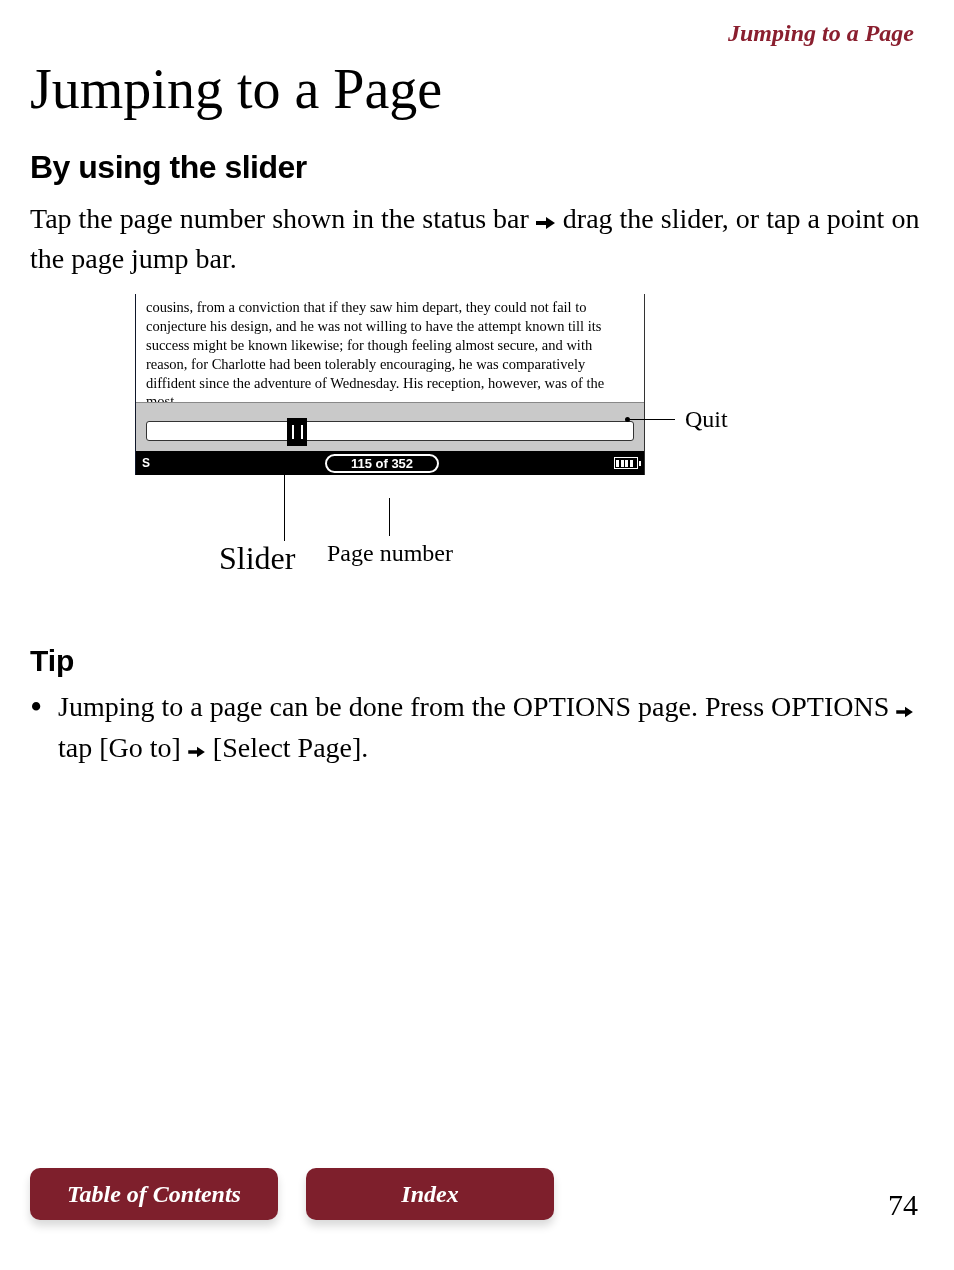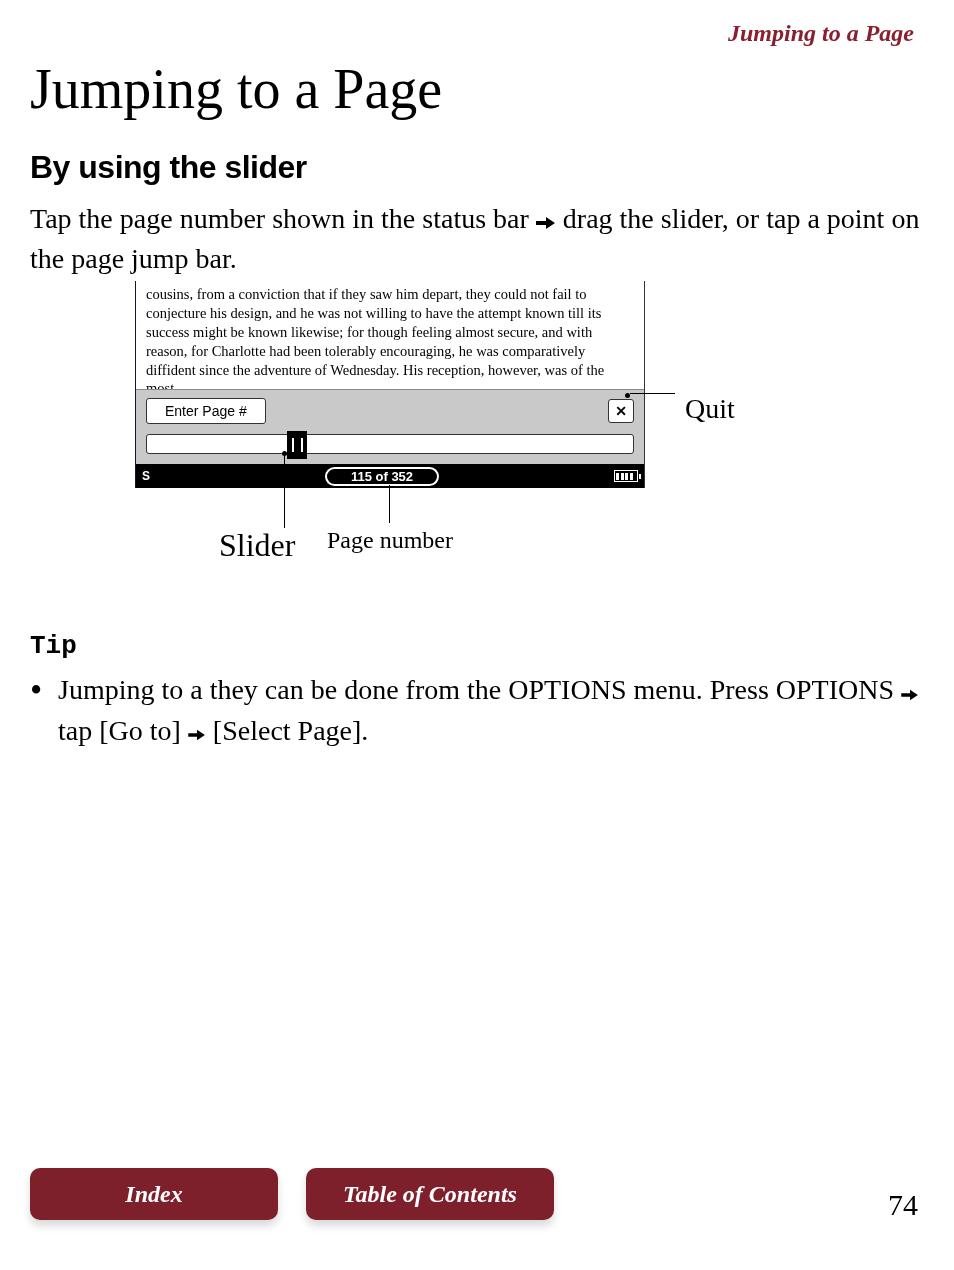"Tap the page number shown" .body-text { margin-bottom: 3px -> 16px }
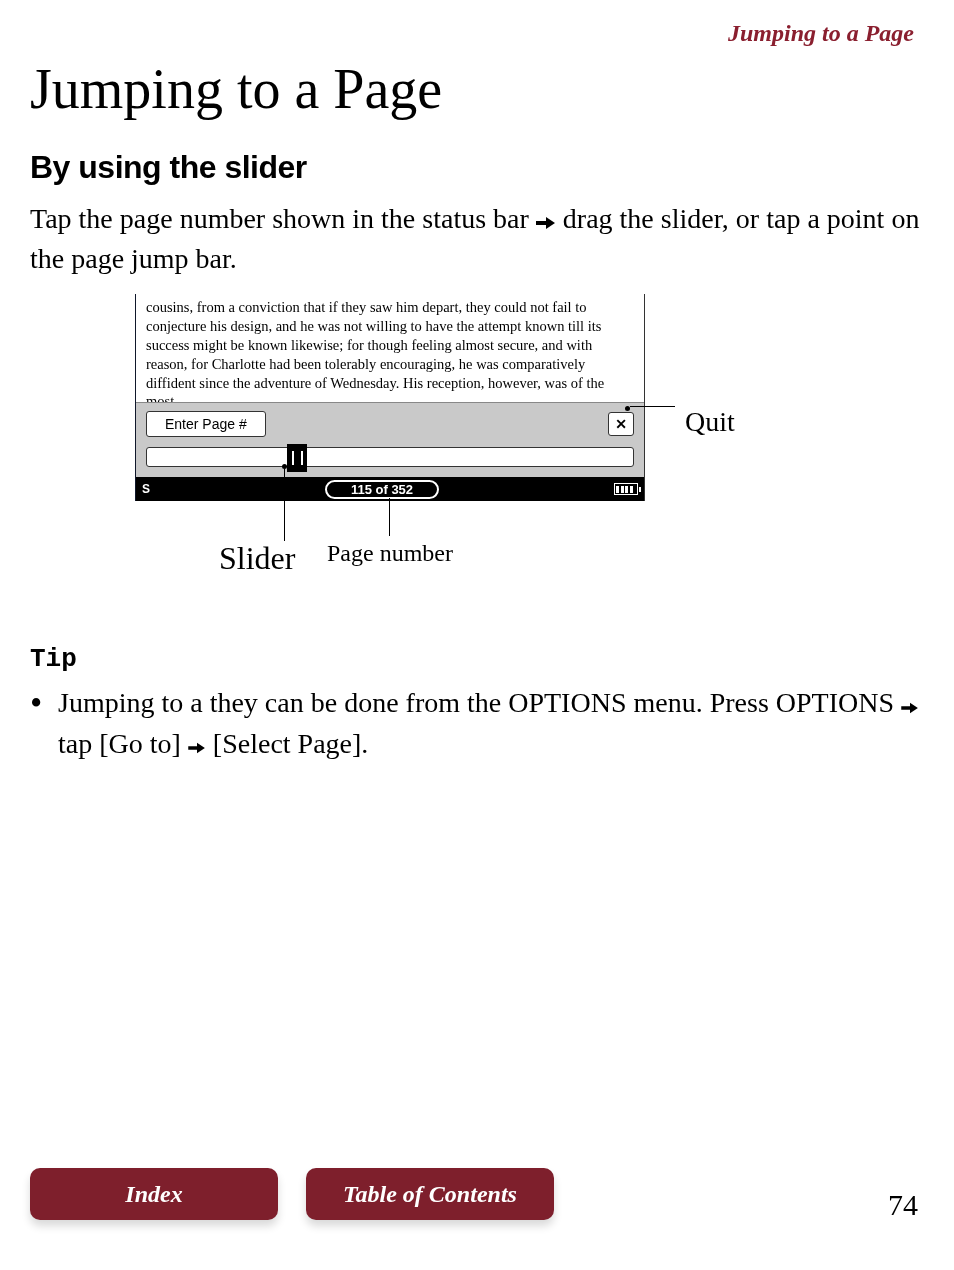"Enter Page #" div.enter-row { html: <div> <div>Enter Page #</div> <div> <span>✕</span> </div> </div> -> none }
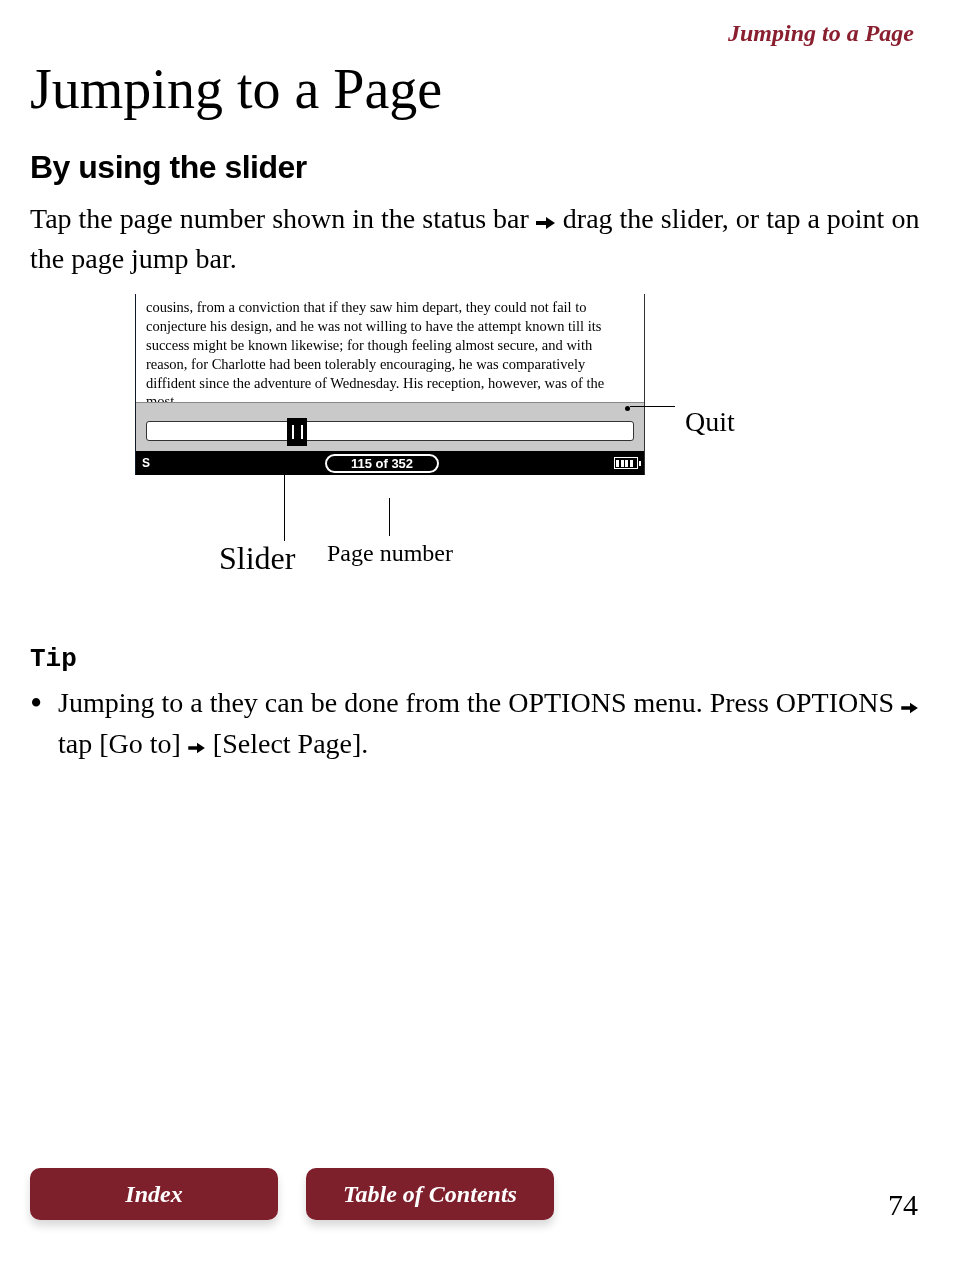"Quit" .callout { align-items: none -> center; font-size: 28px -> 24px }
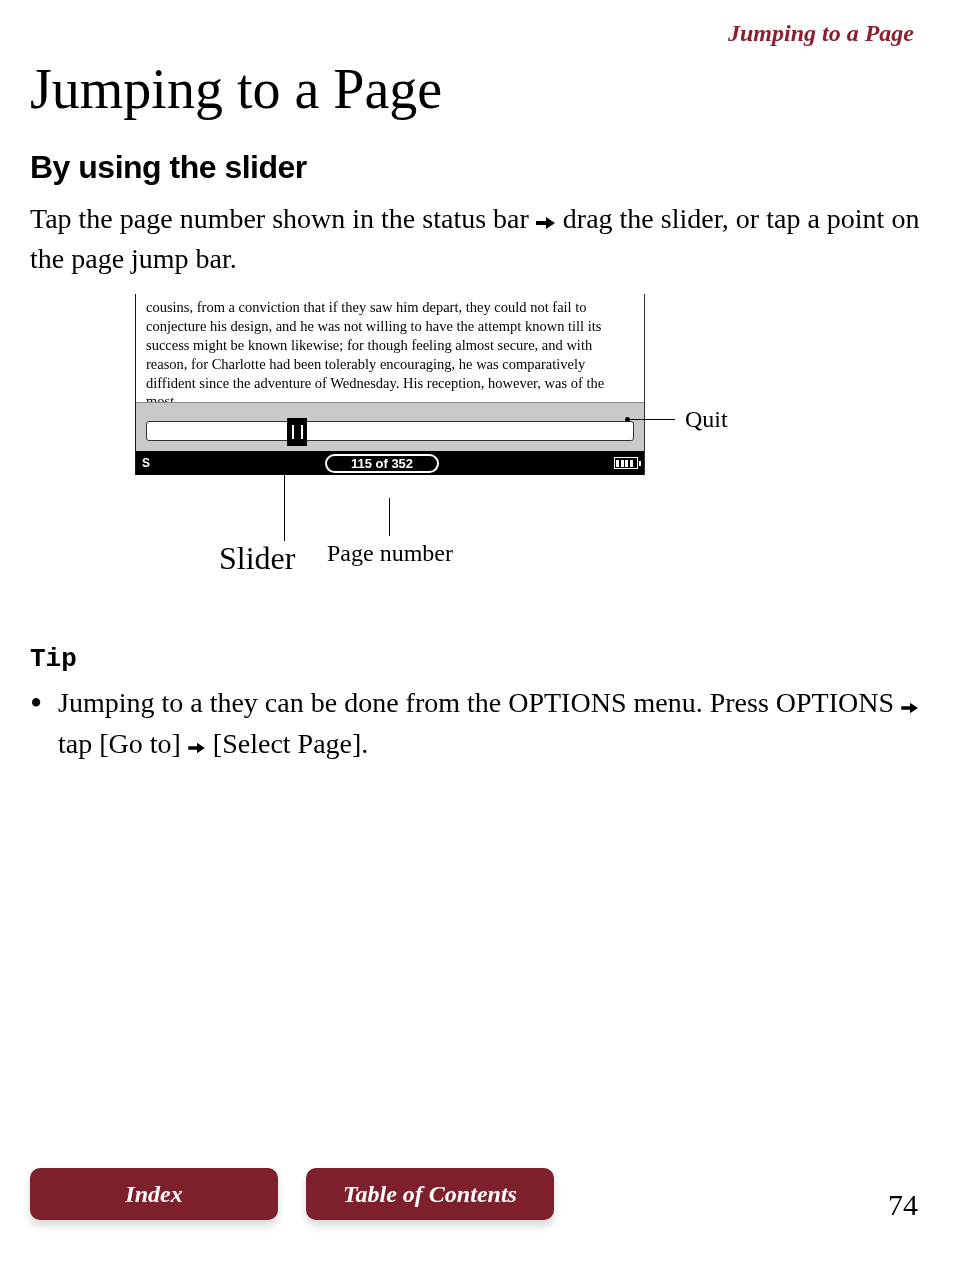"Tip" .tip-heading { font-family: Liberation Mono, monospace -> Liberation Sans, sans-serif; font-size: 26px -> 30px }
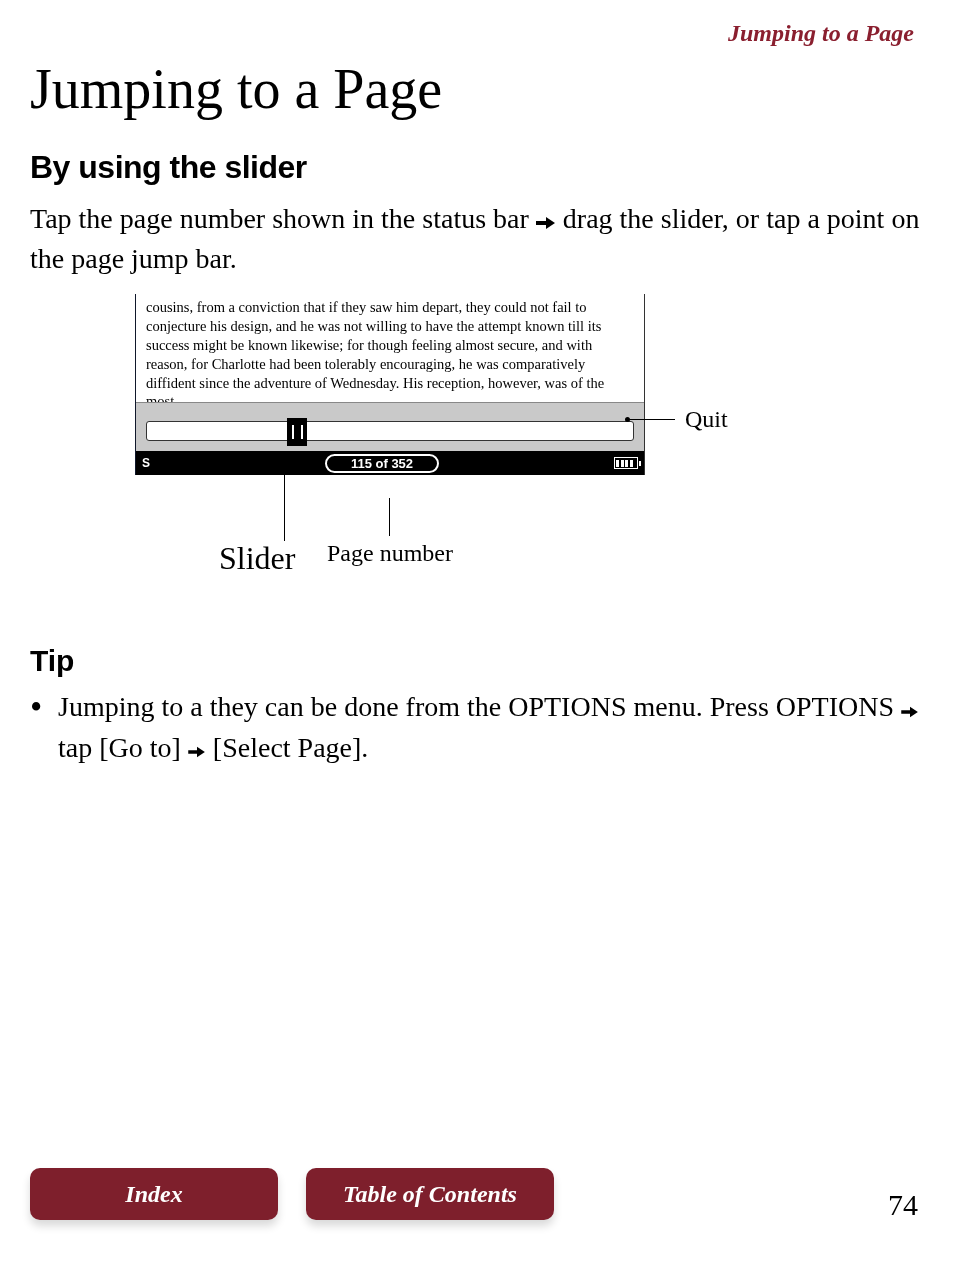"Jumping to a they can" span { text: they can be done from the OPTIONS menu -> page can be done from the OPTIONS page }
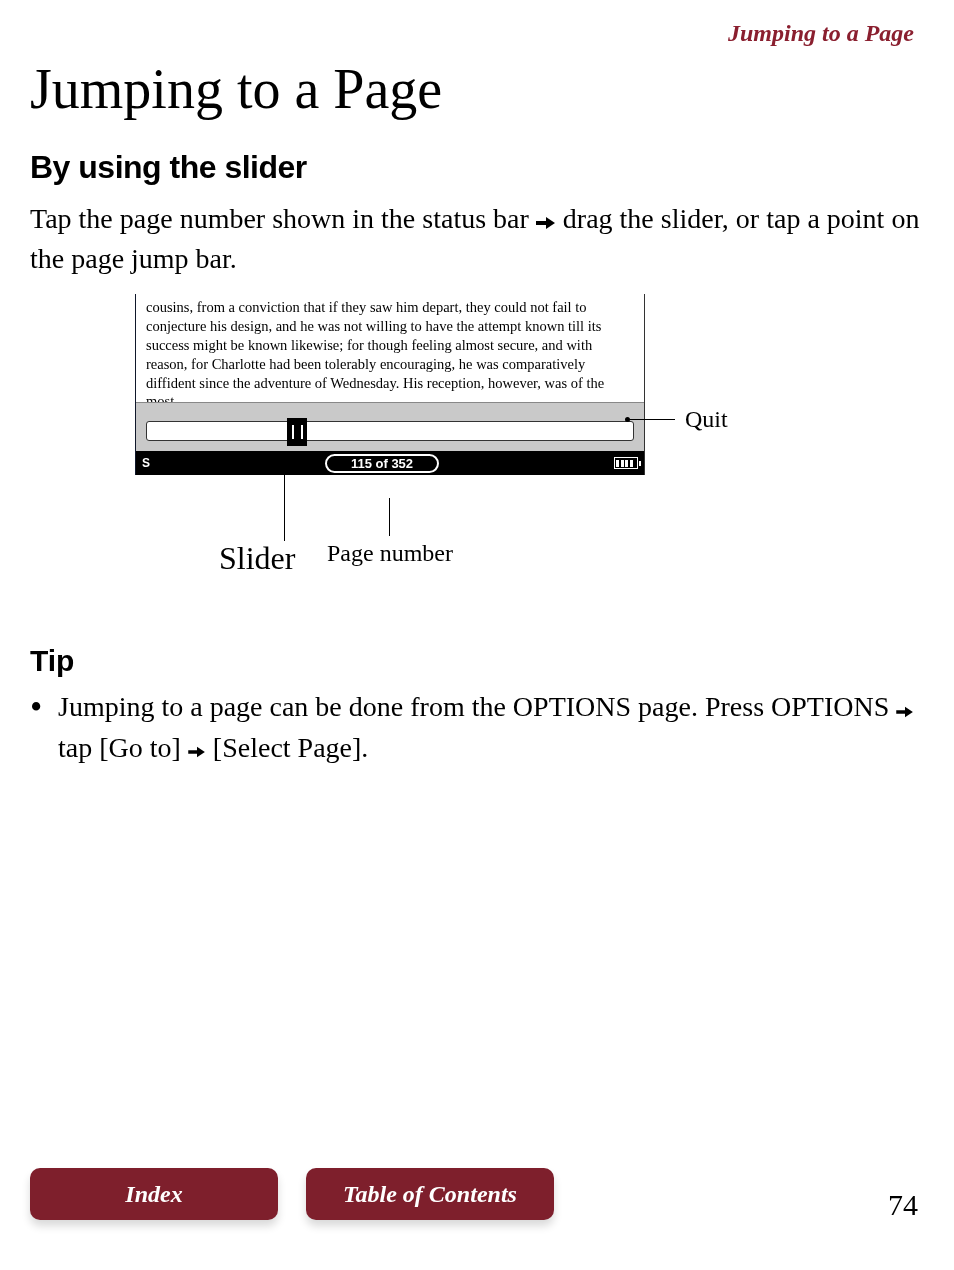"Index" button.footer-btn { order: before "Table of Contents" -> after "Table of Contents" }
